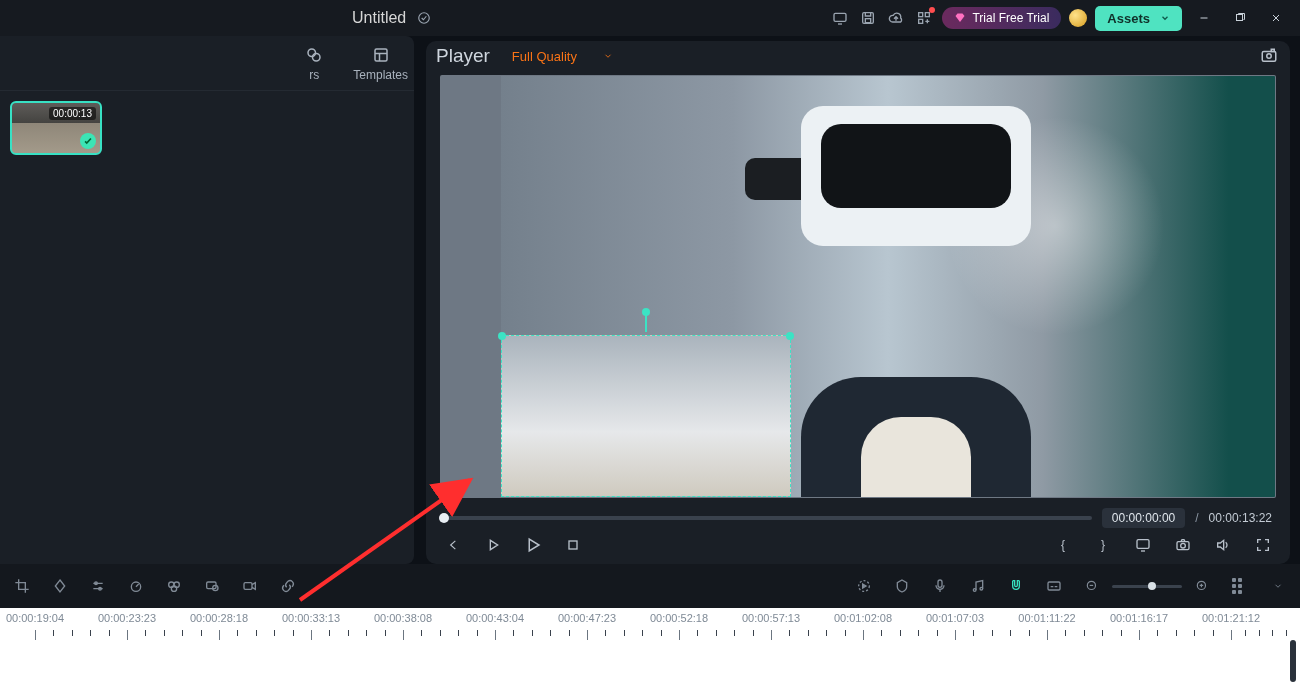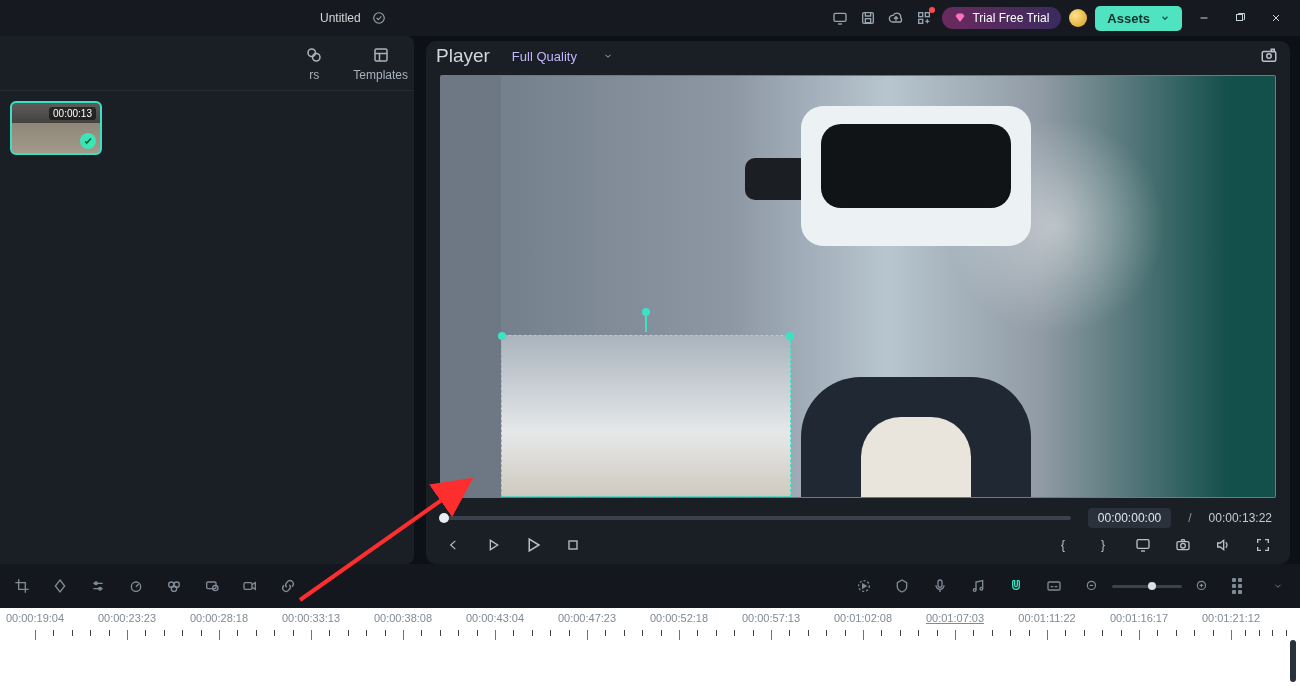"Untitled" .topbar-title { font-size: 12px -> 16px; left: 320px -> 352px }
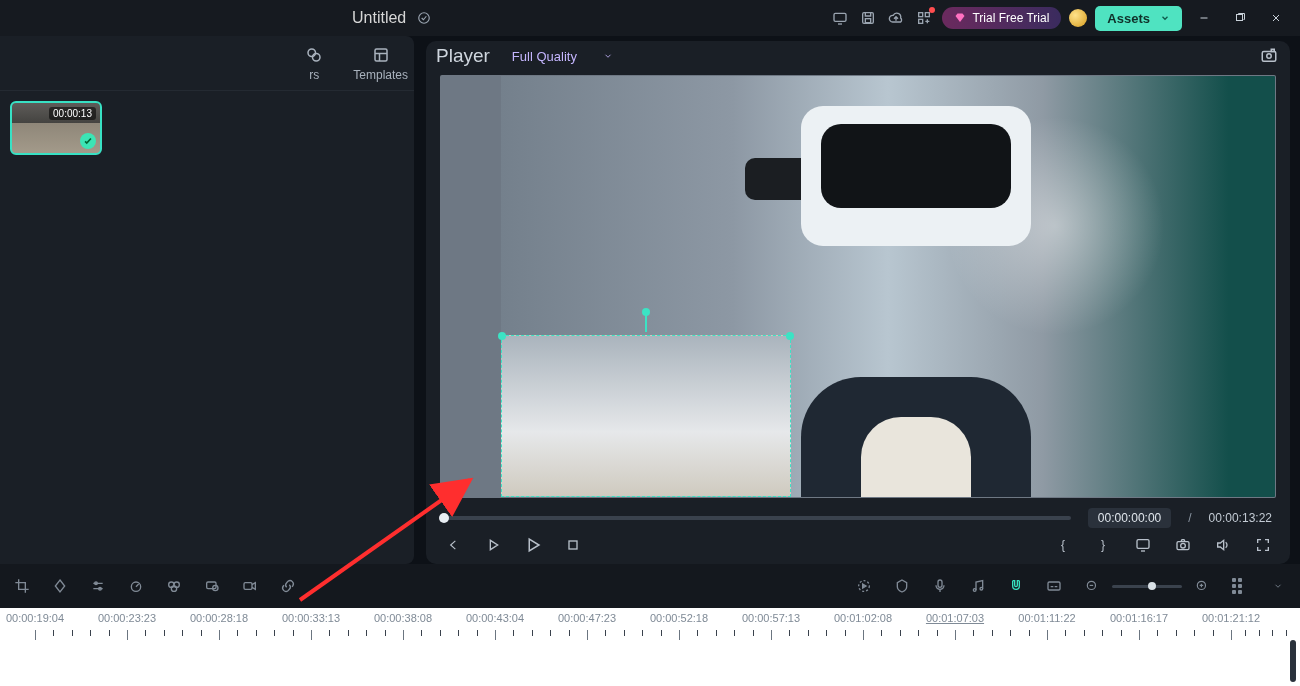"Full Quality" .quality-dd { color: #c4b5fd -> #f97316 }
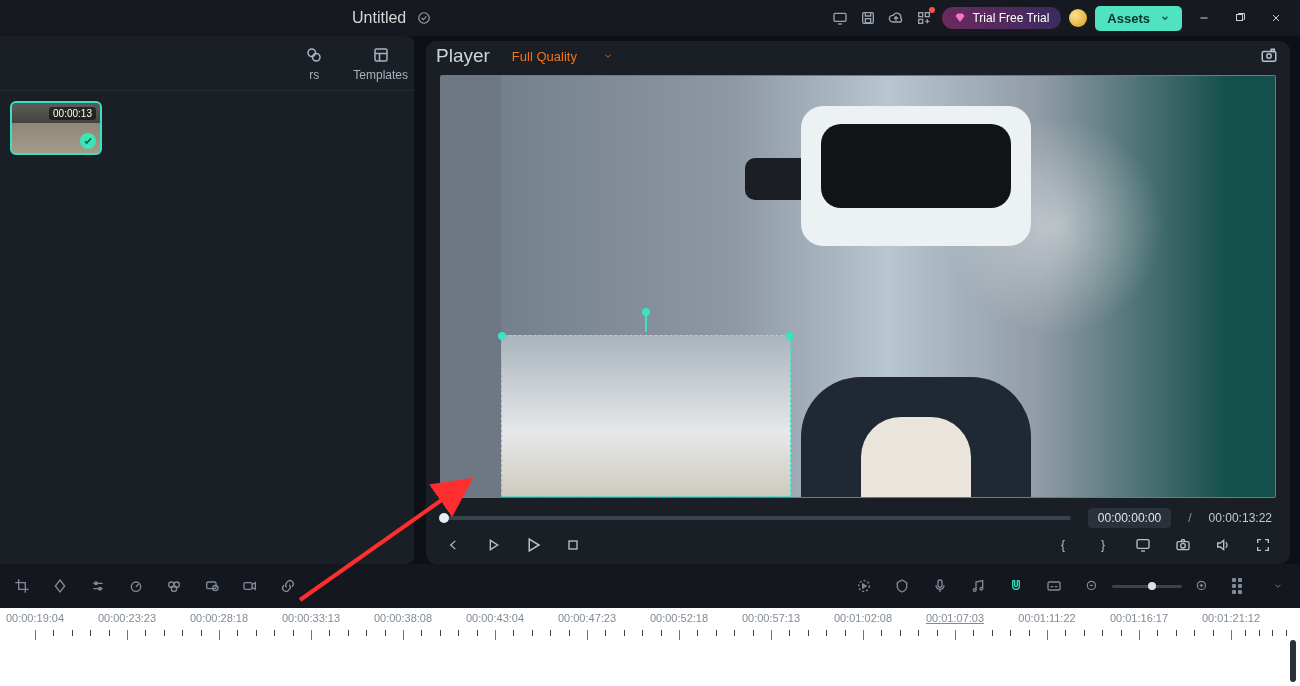"00:00:00:00" .progress-row { gap: 17px -> 10px }
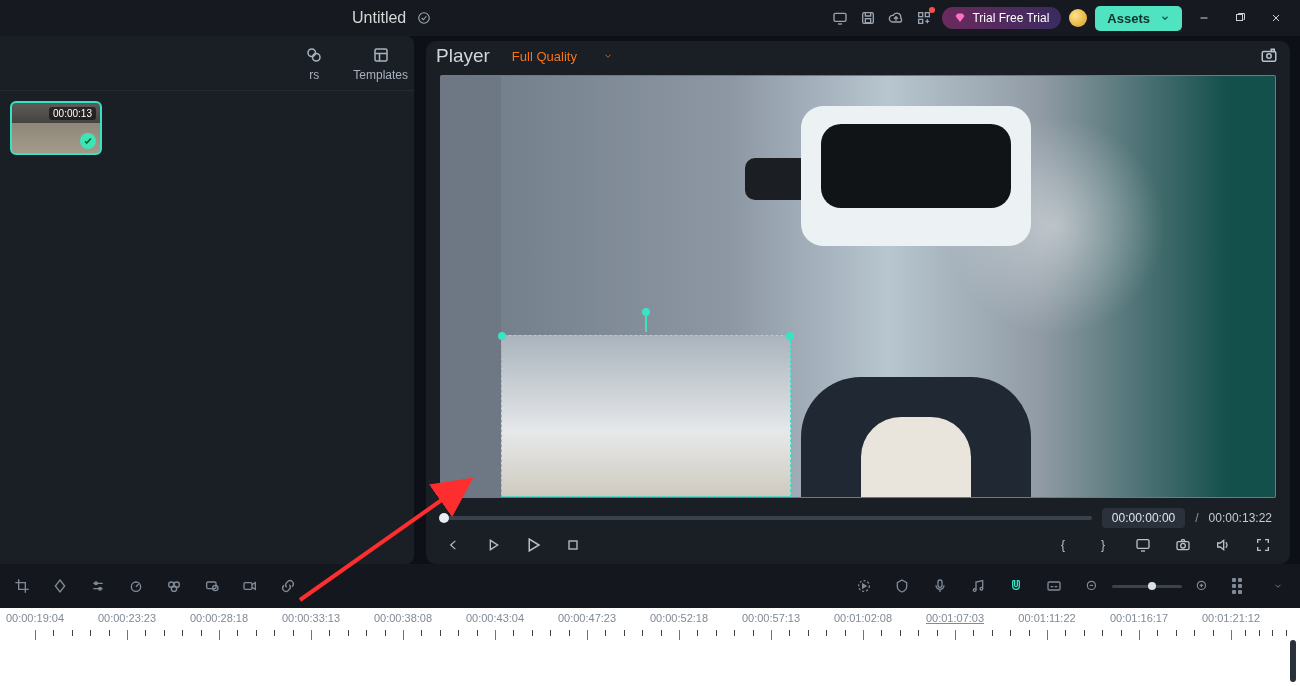"00:01:07:03" span.tl-label { text-decoration: underline -> none }
